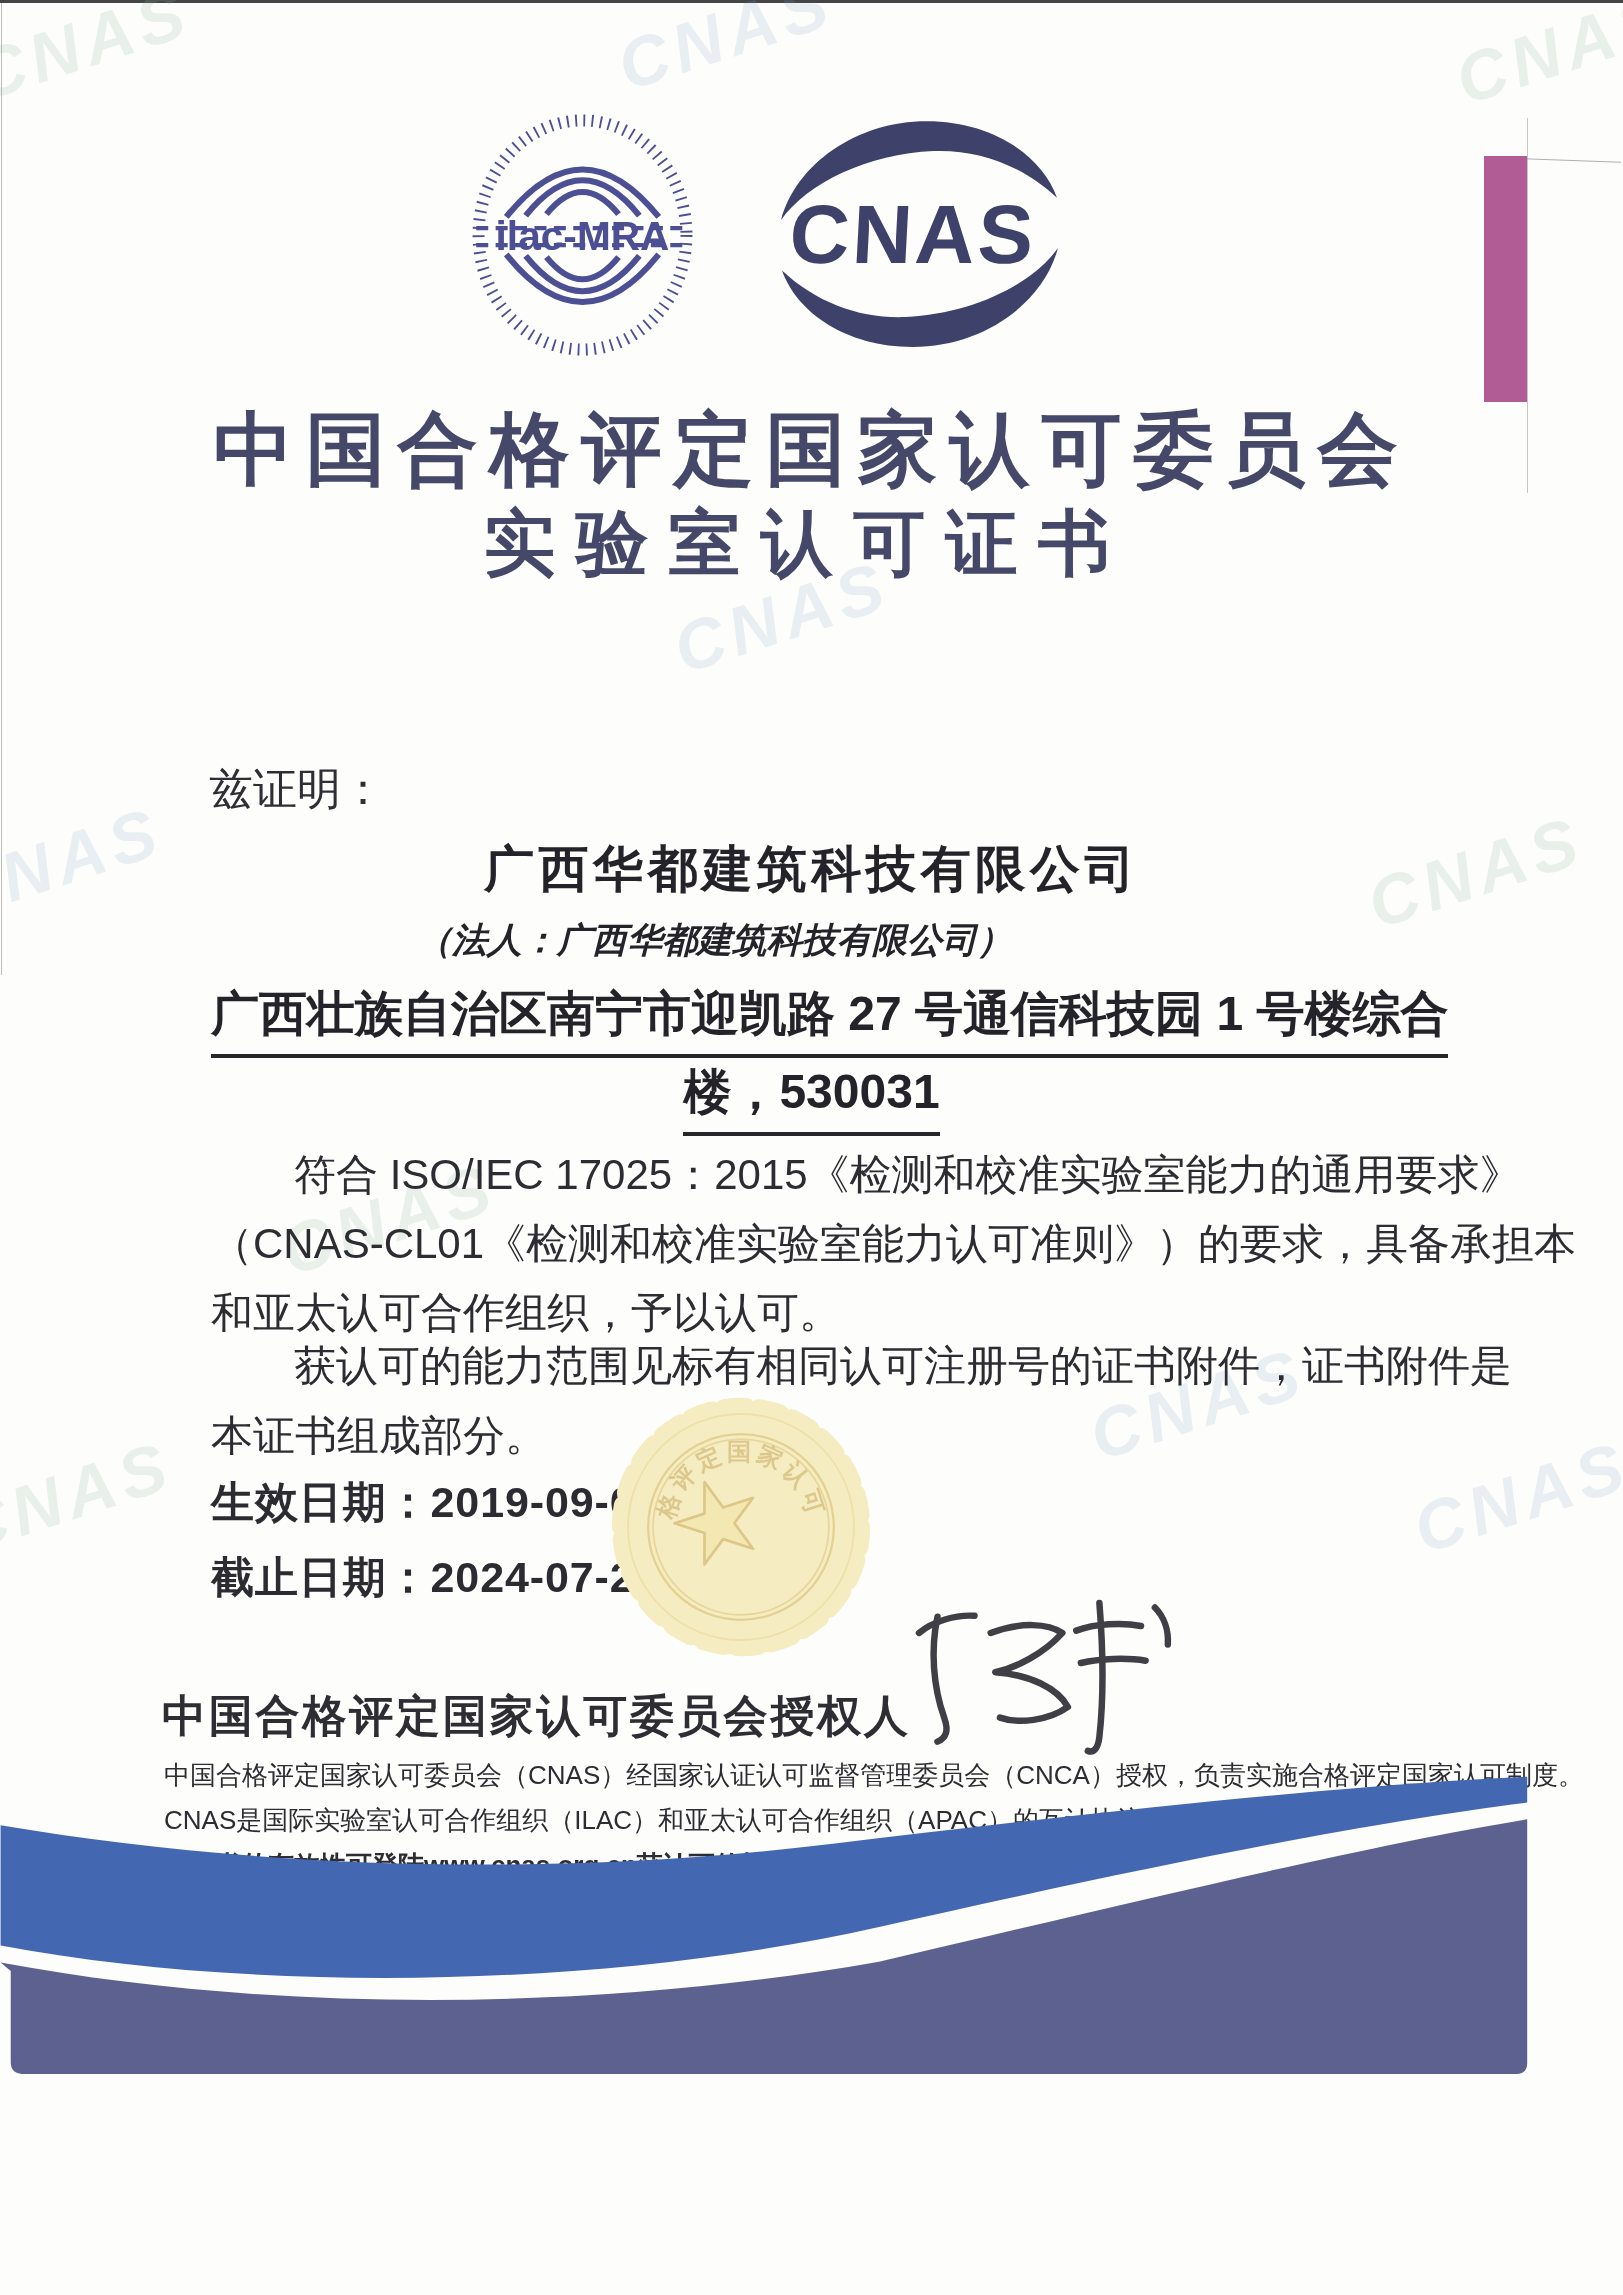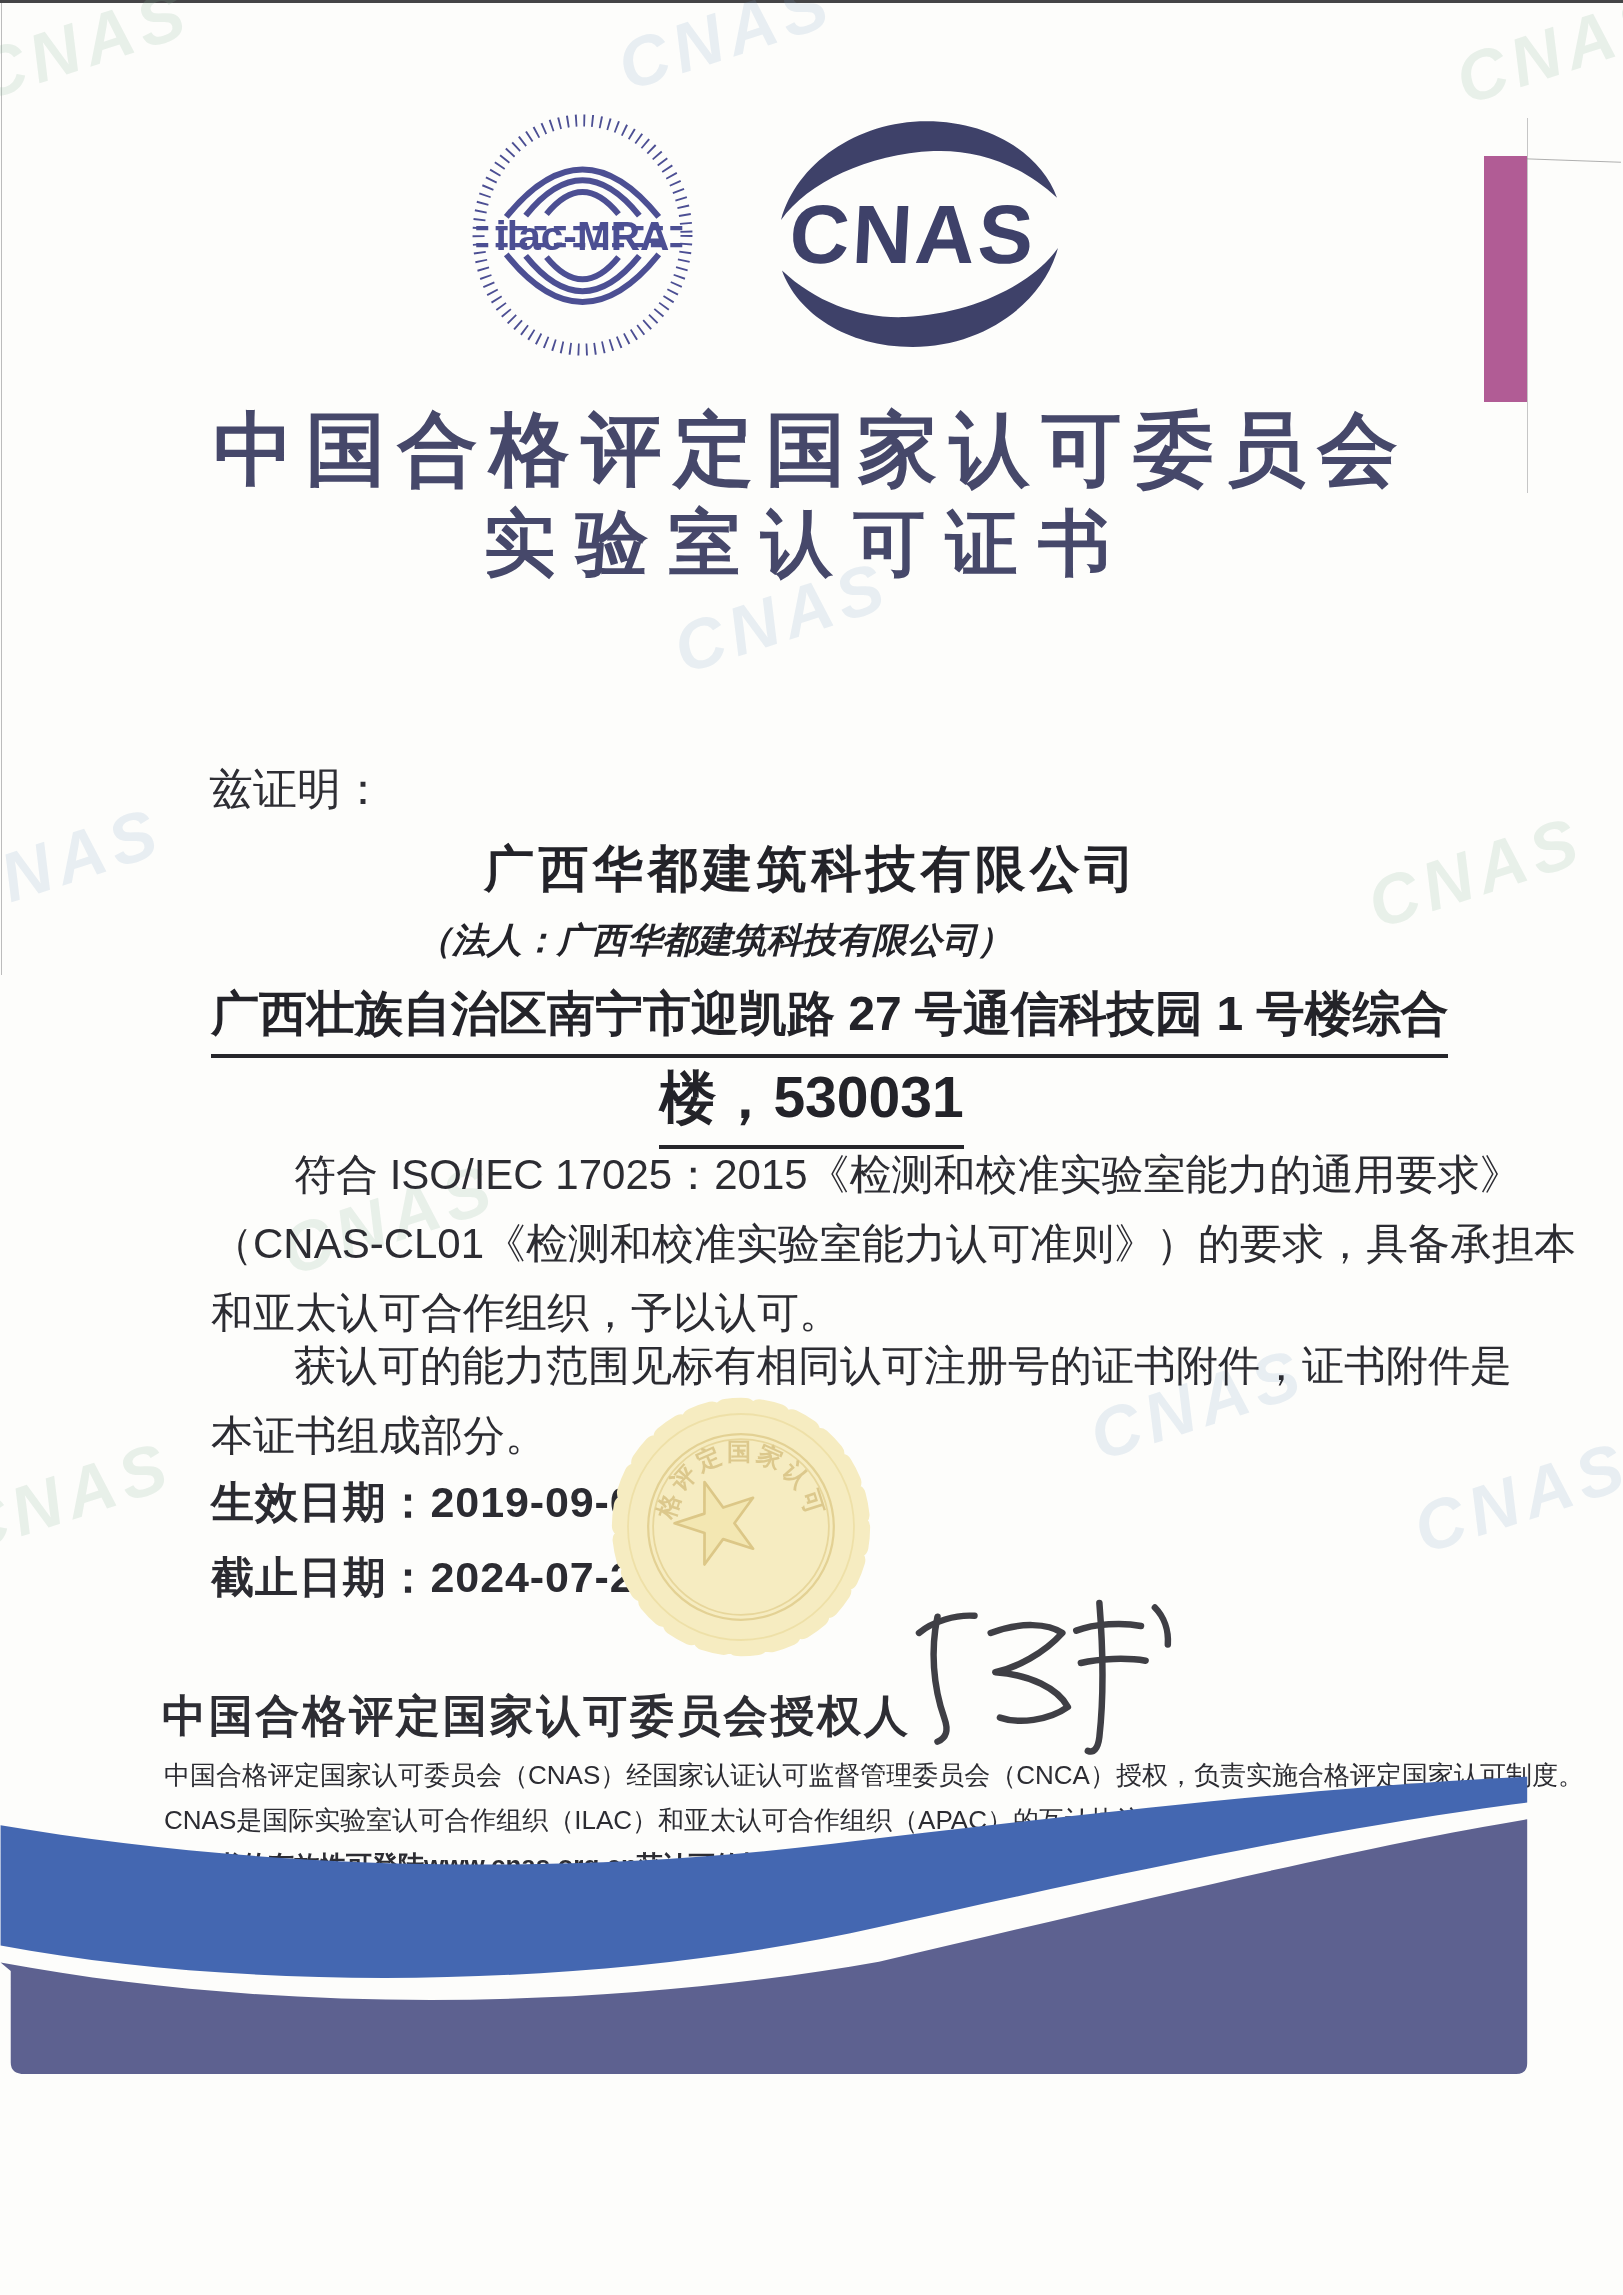"楼，530031" .addr2 { font-size: 57px -> 48px }
